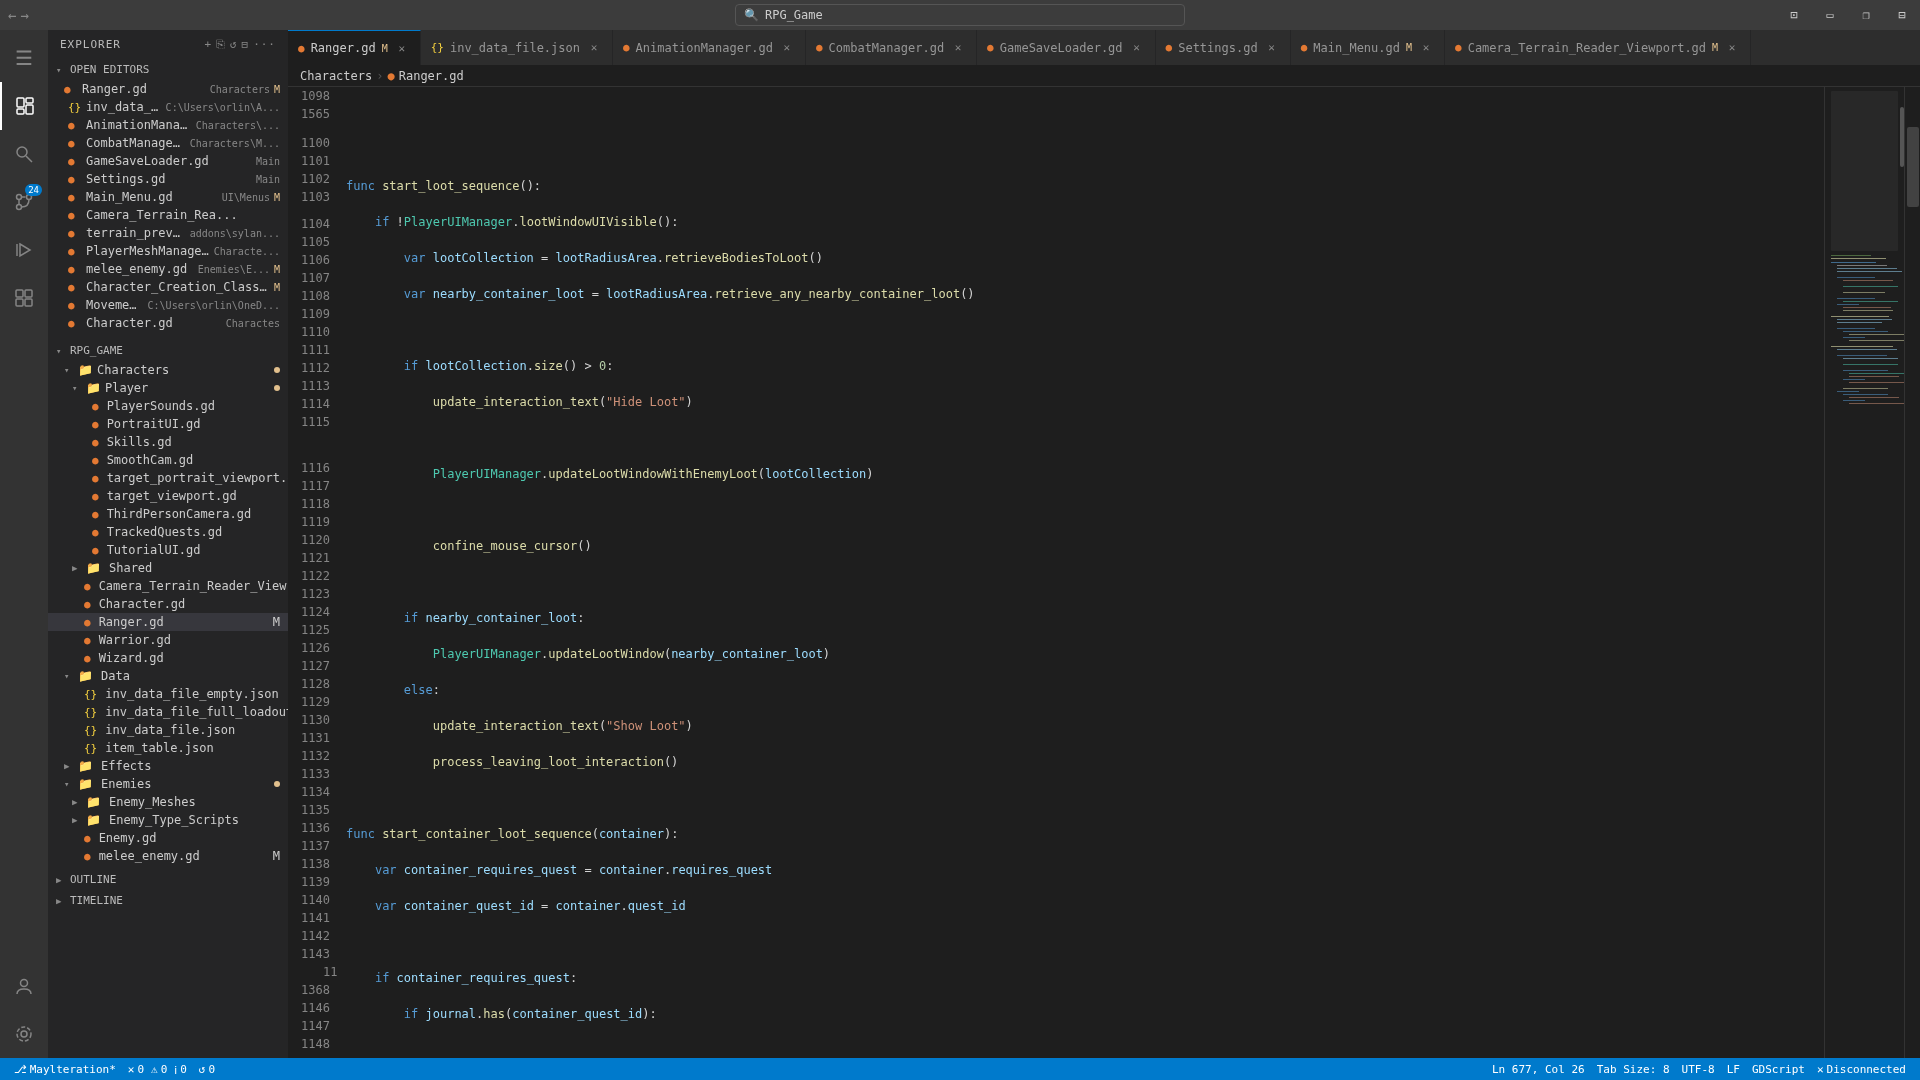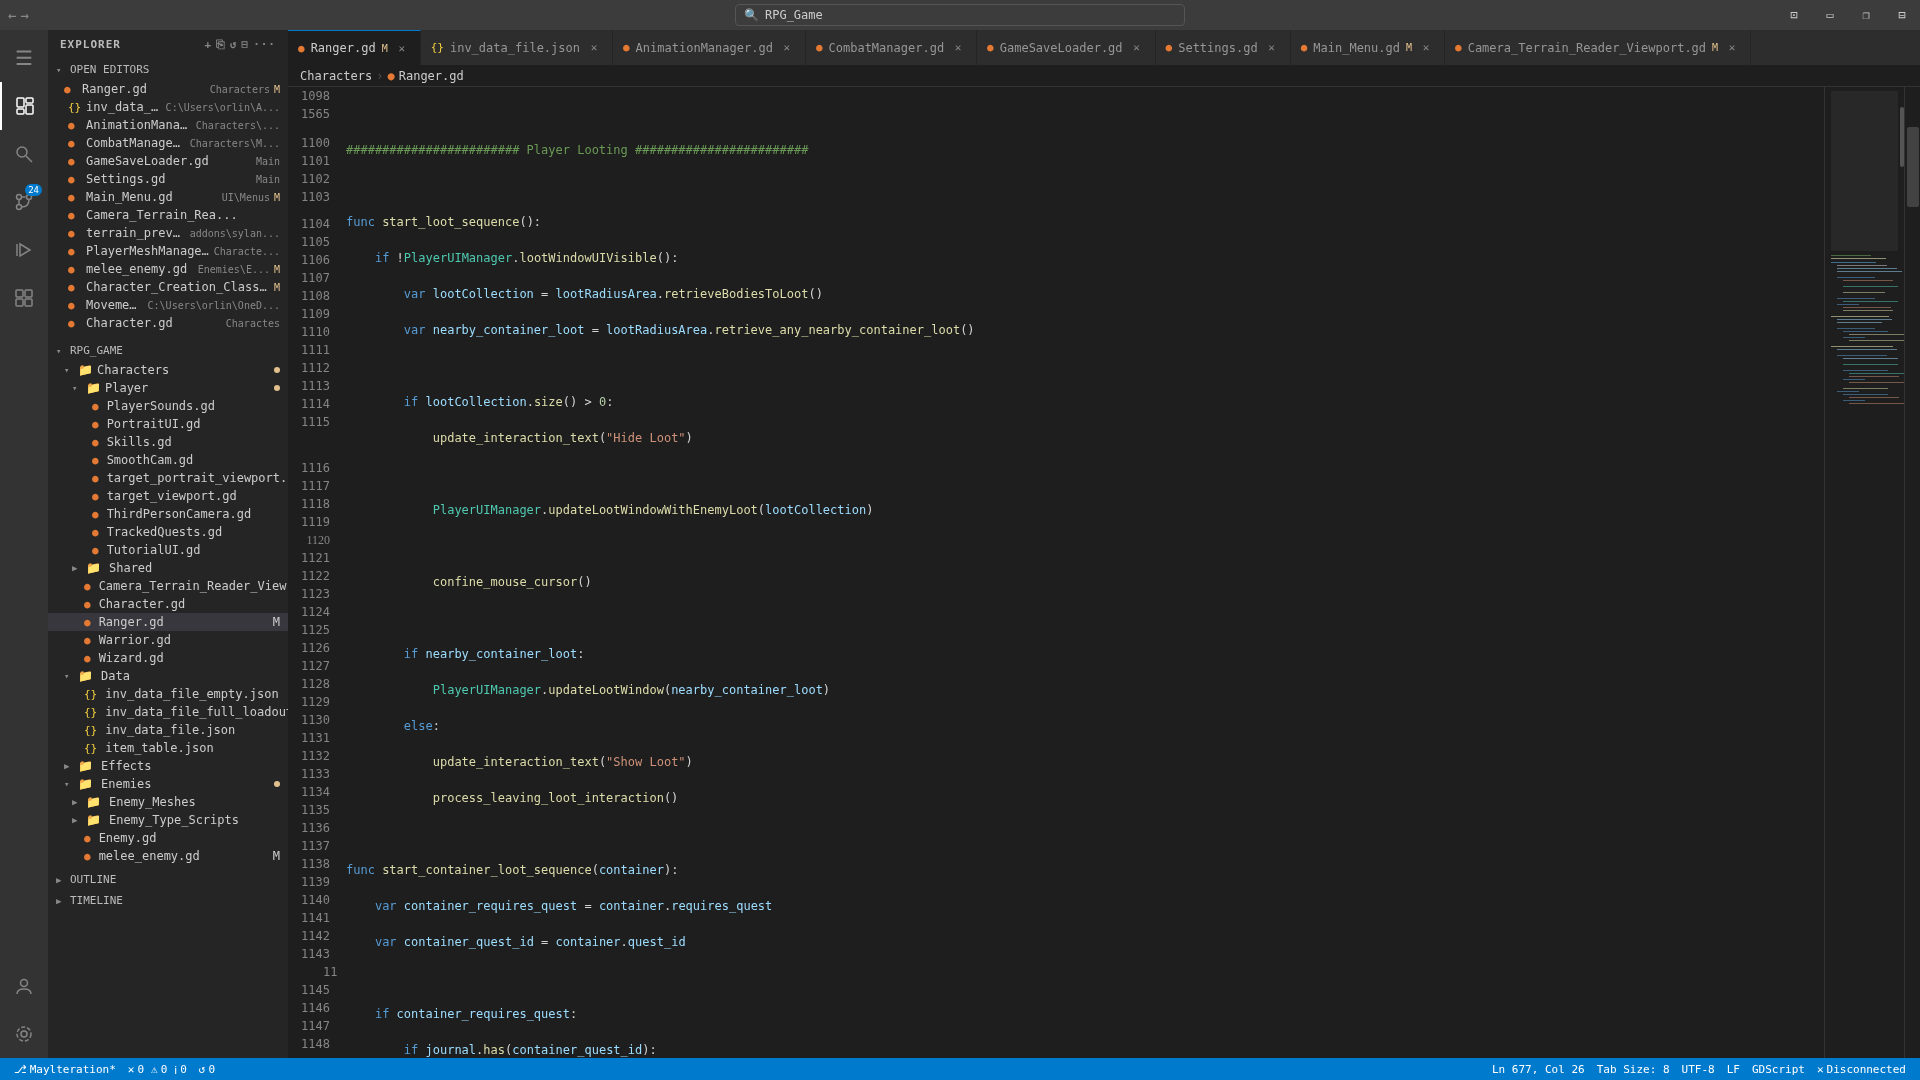"EXPLORER" #sidebar-header { font-weight: bold -> normal }
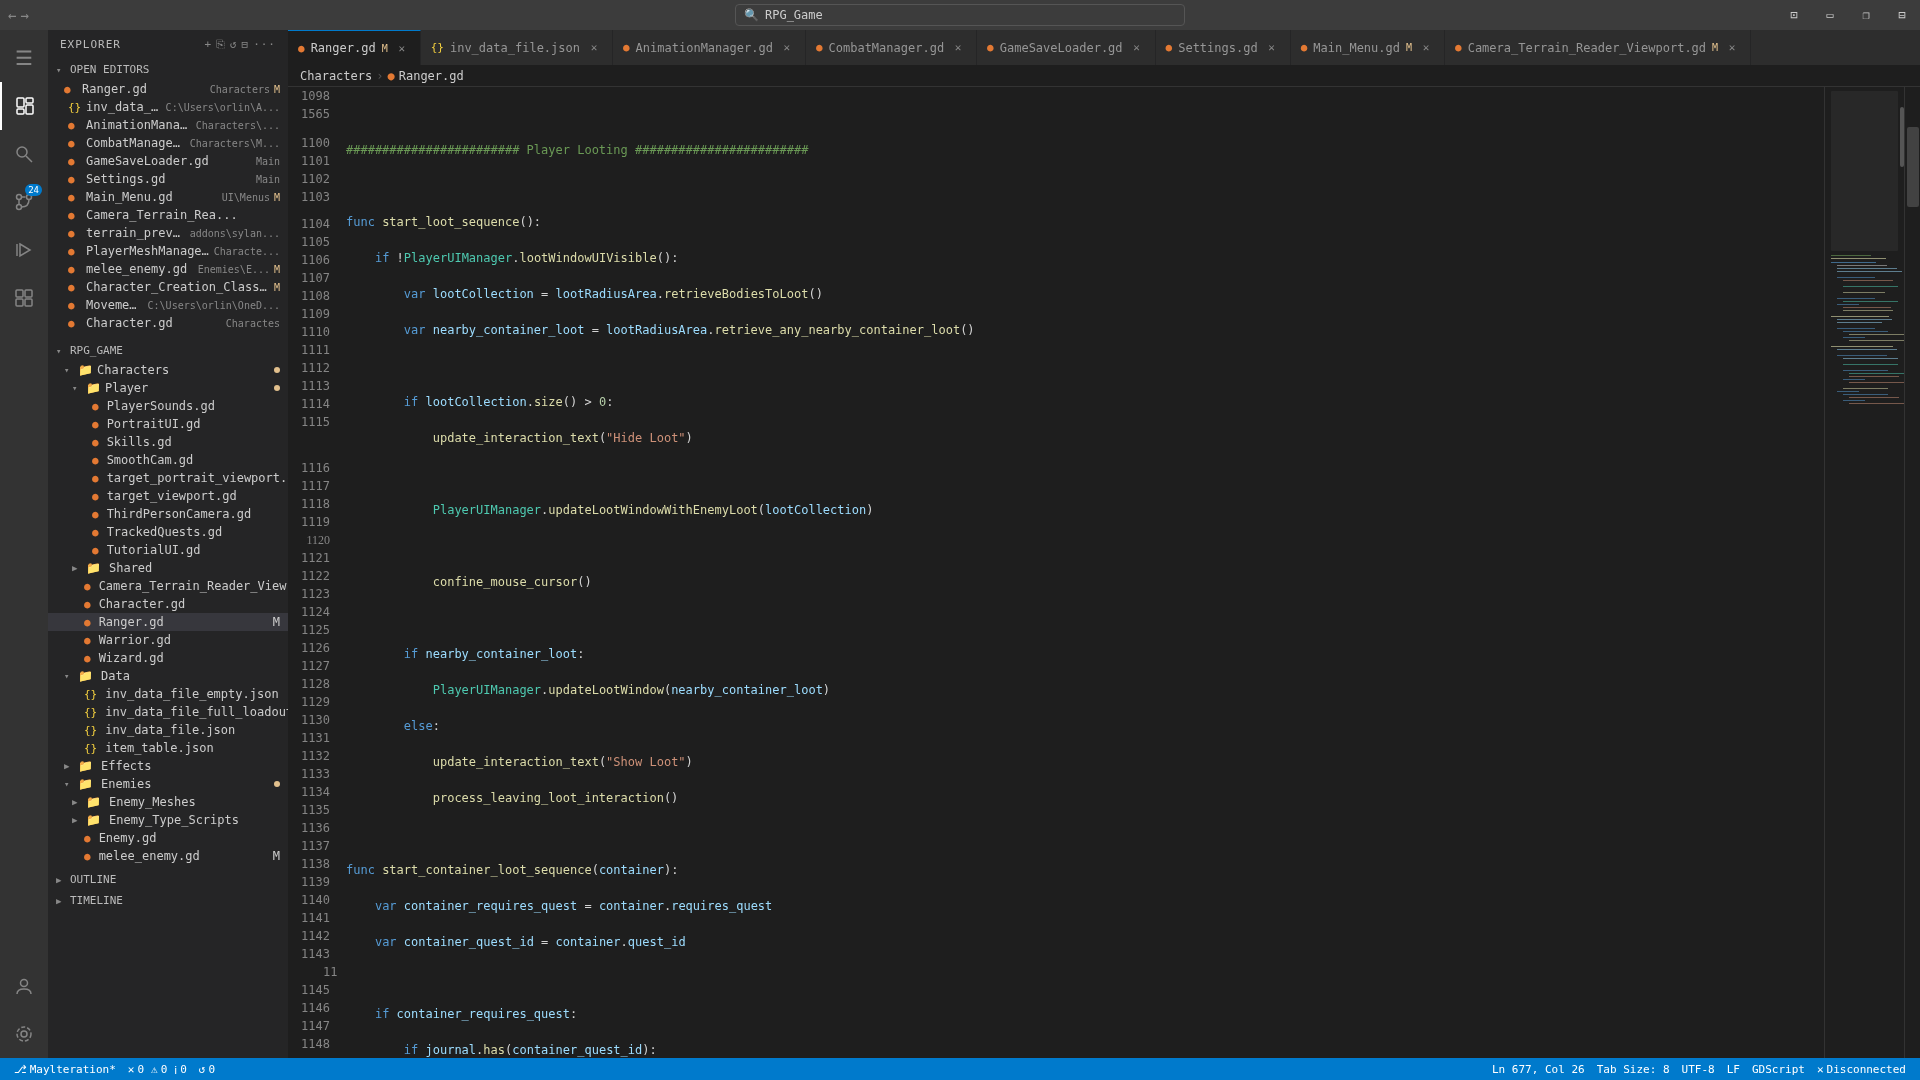"######################## Player Looting" div.code-line { html: <div><span>######################## Player Looting ########################</span></div> -> none }
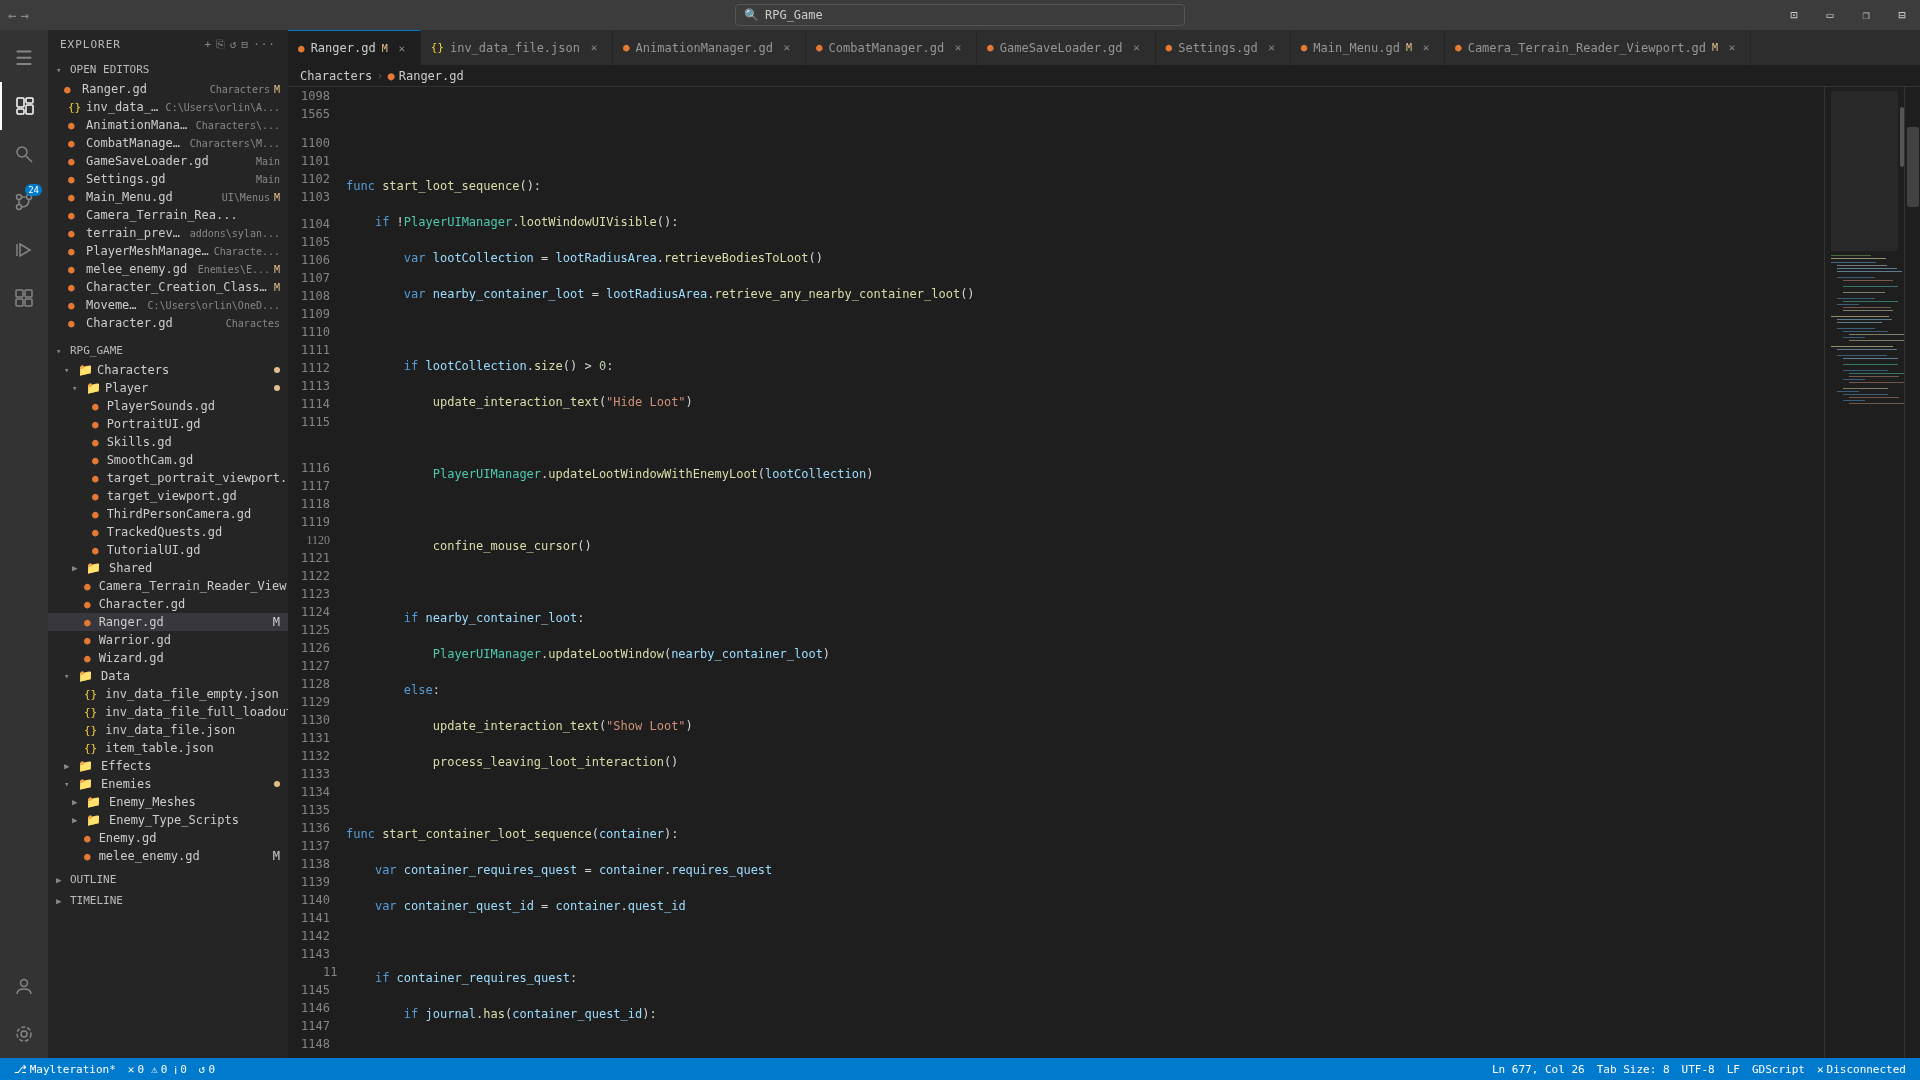"1120" div { font-family: Liberation Serif, serif -> none }
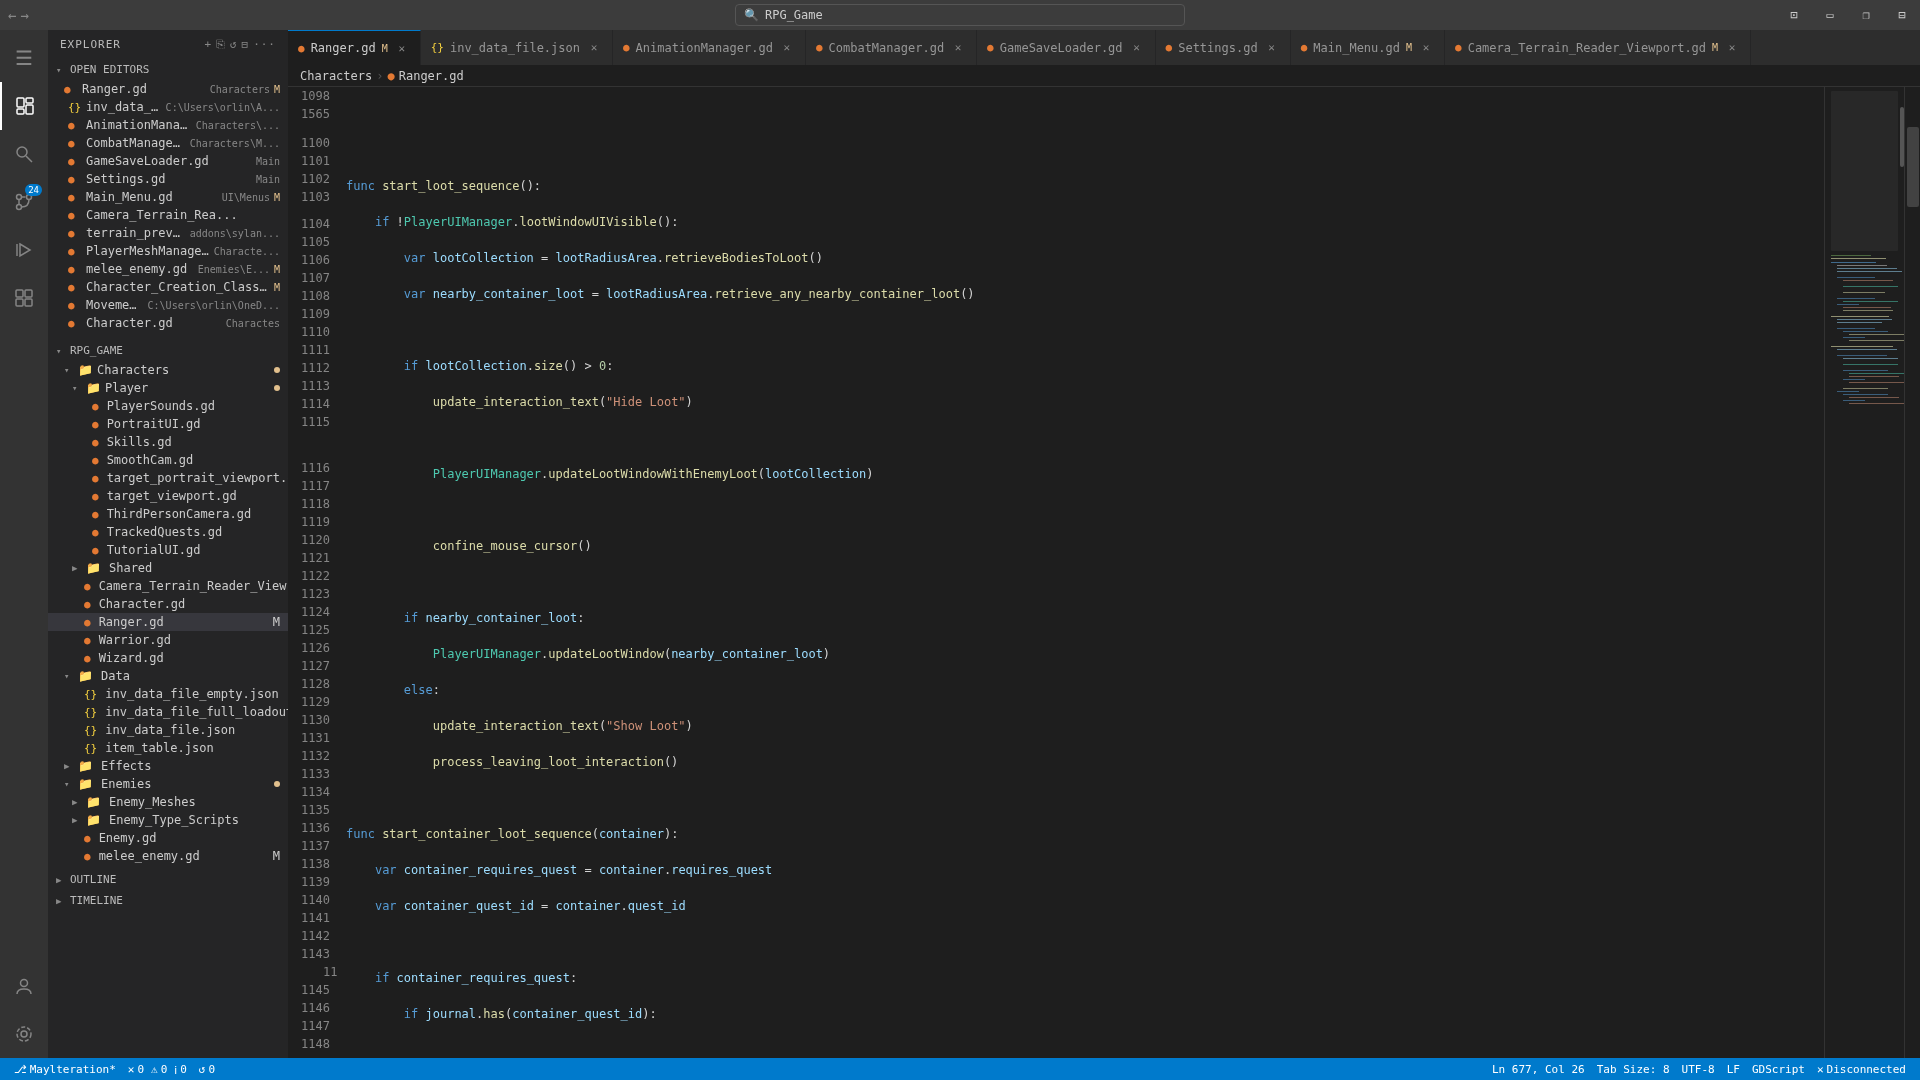"1145" div { text: 1145 -> 1368 }
